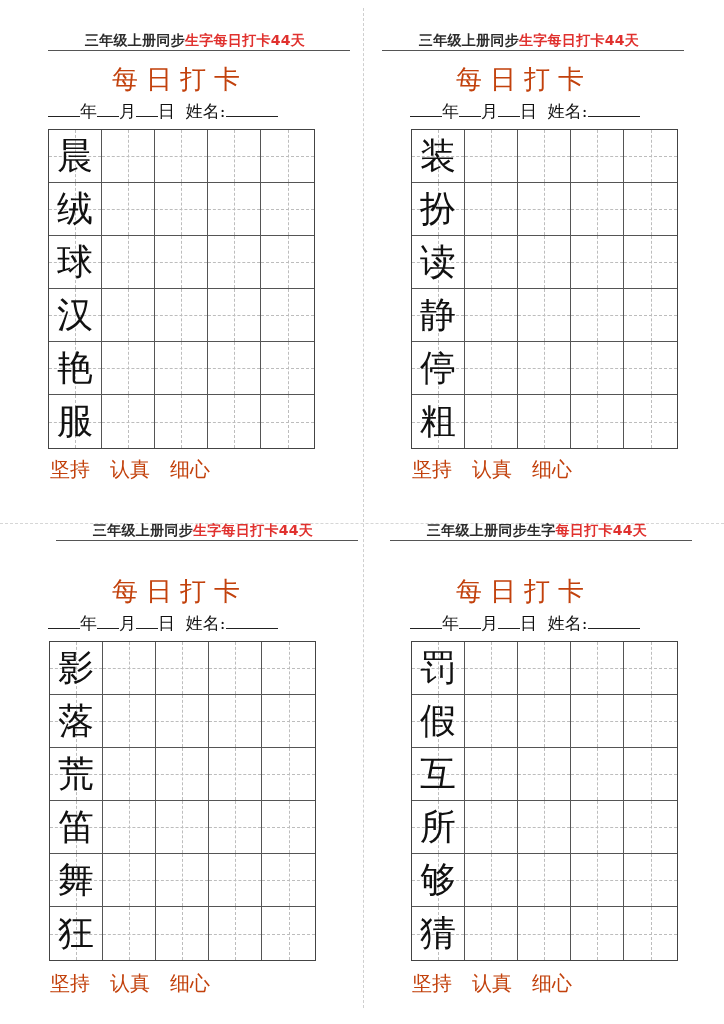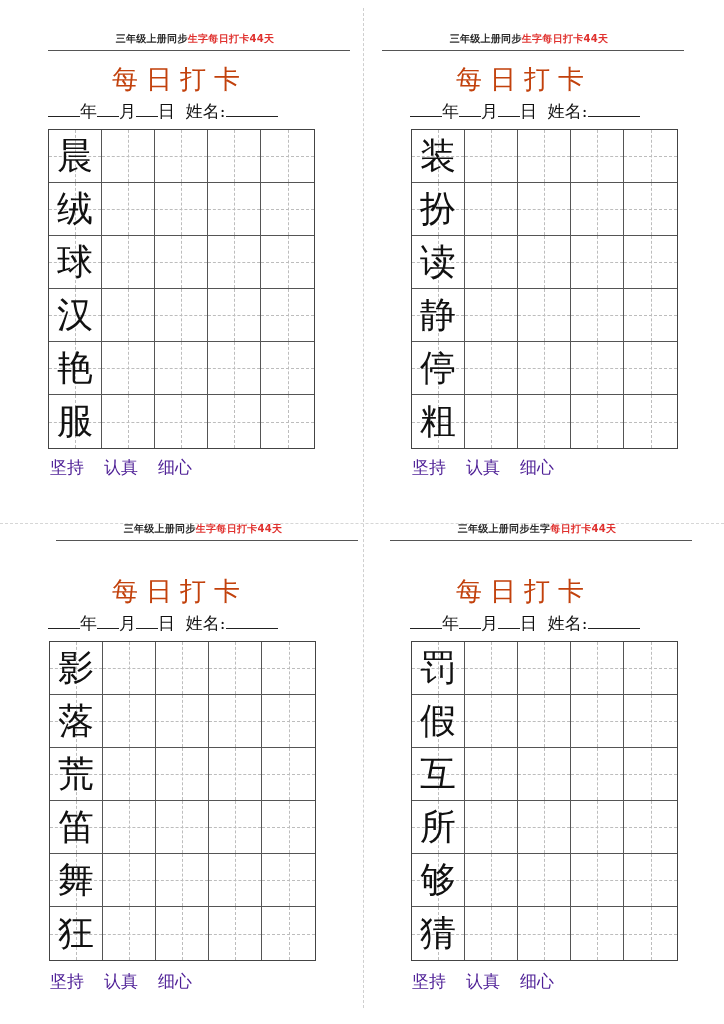"三年级上册同步生字每日打卡44天" .banner { font-size: 10px -> 14px }
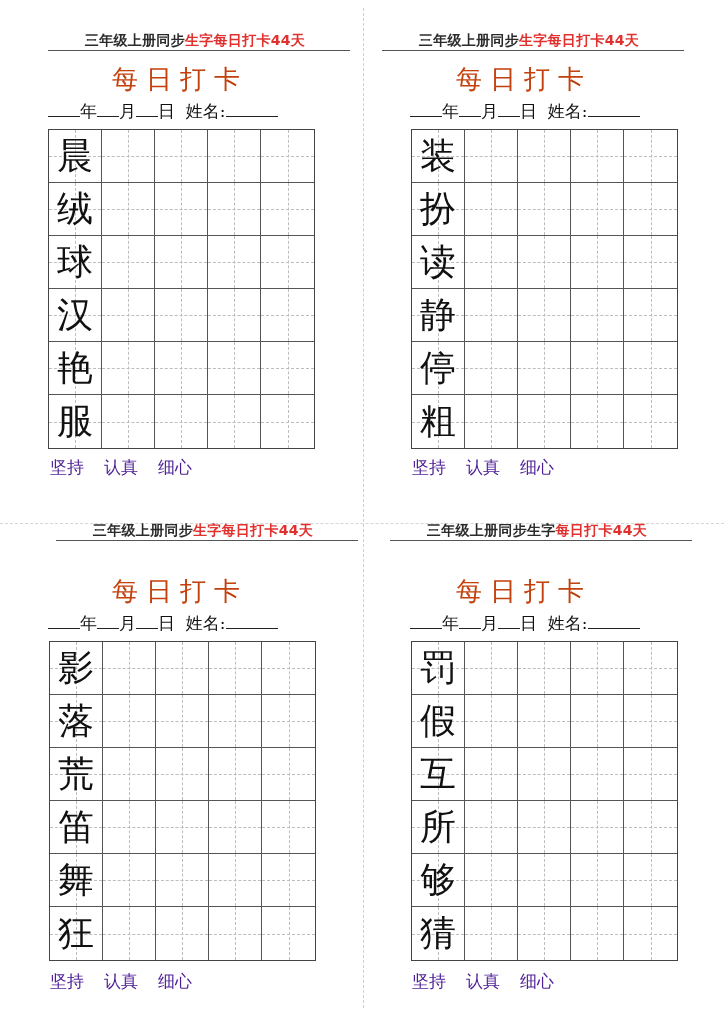"坚持 认真 细心" .motto { color: #4c1d95 -> #c2410c; font-size: 17px -> 20px }
